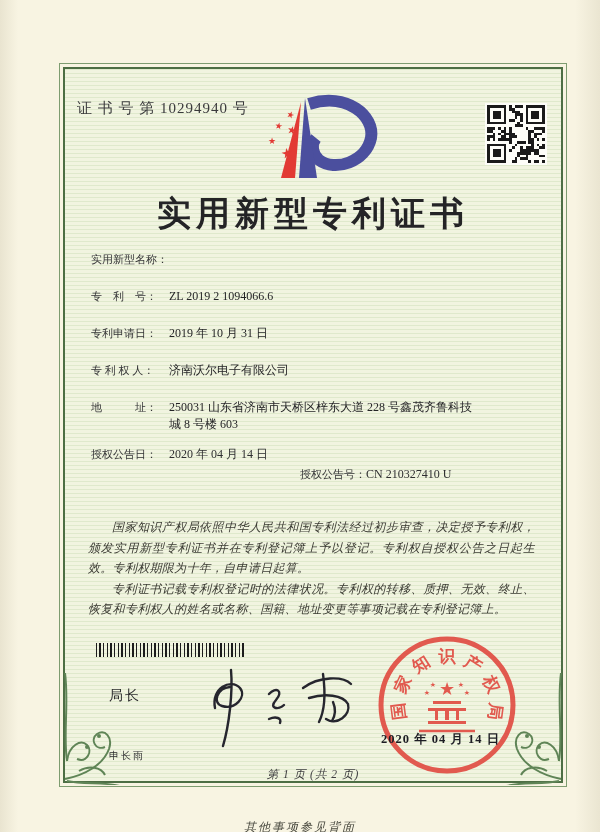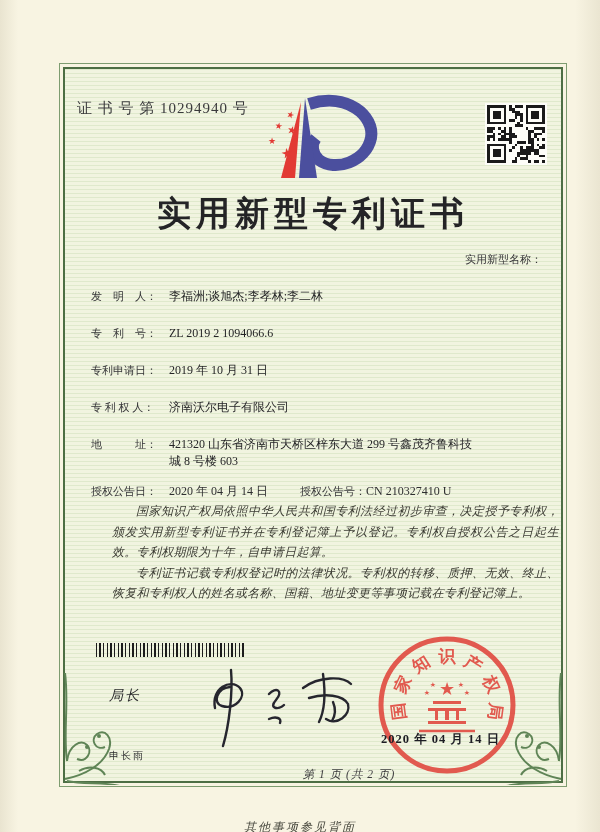"实用新型名称：" .frow { justify-content: flex-end -> none }
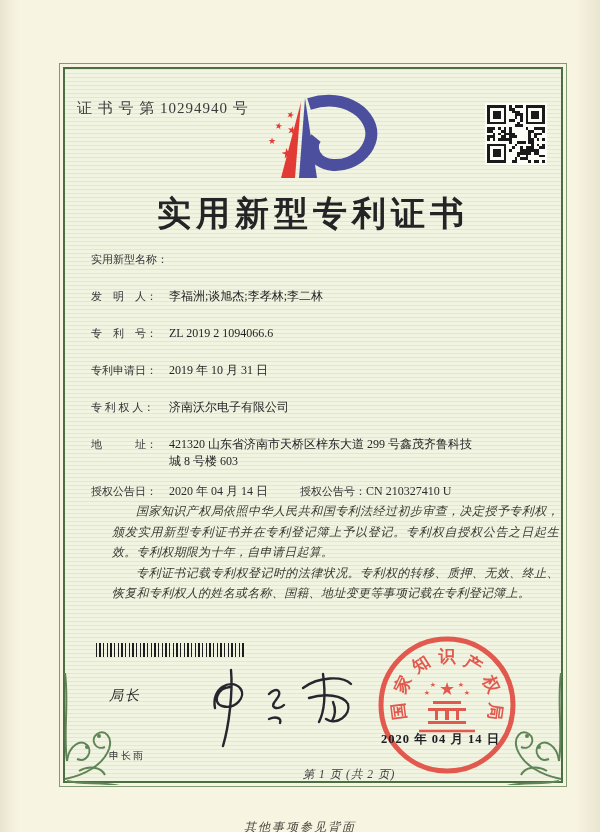"发 明 人：" div.frow { html: <div> <span>发 明 人：</span> <span>李福洲;谈旭杰;李孝林;李二林</span> </div> -> none }
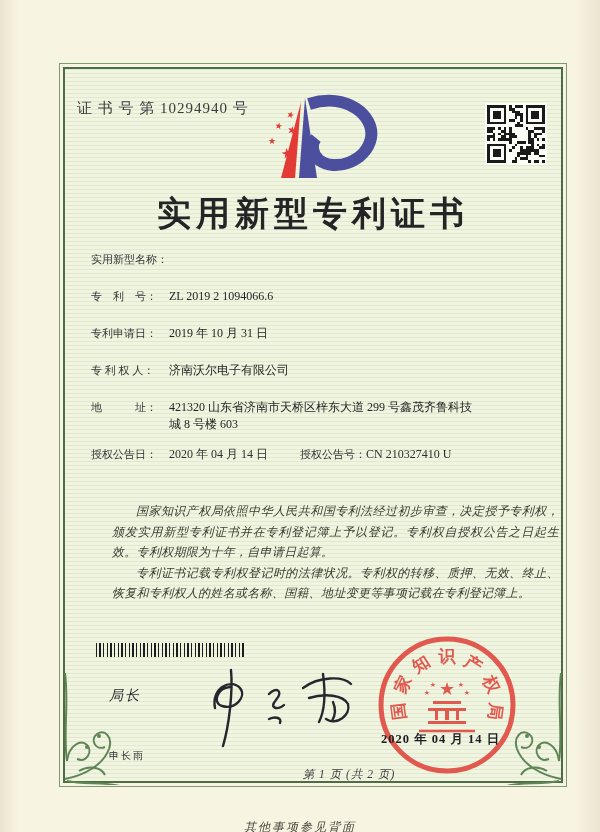"421320 山东省济南市天桥区梓东大道 299 号鑫茂齐鲁科技" span { text: 421320 山东省济南市天桥区梓东大道 299 -> 250031 山东省济南市天桥区梓东大道 228 }
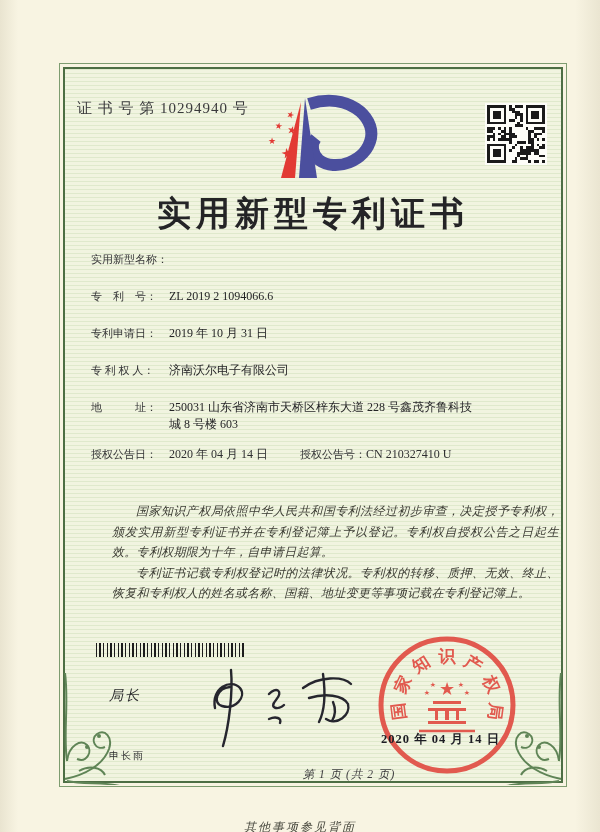"授权公告号：" .pairrow .pair2 { margin-top: none -> 20px }
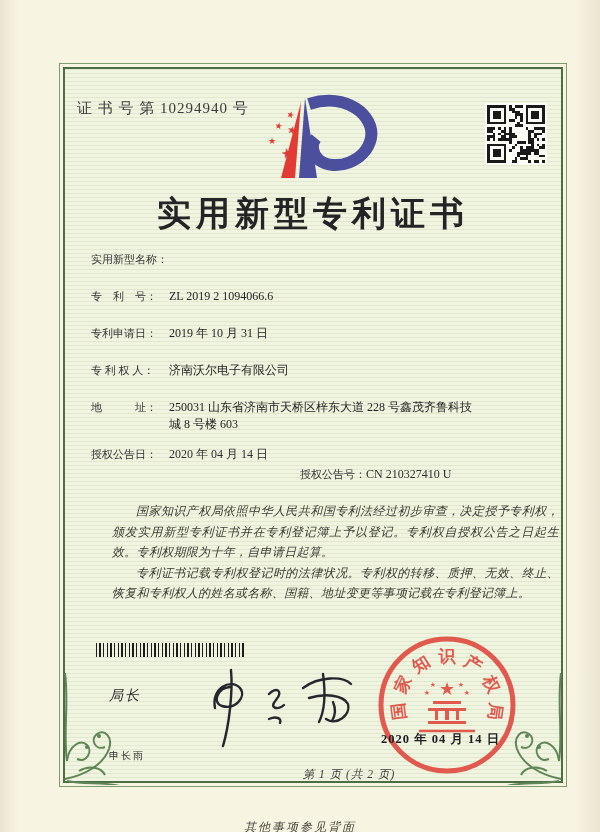"国家知识产权局依照中华人民共和国专利法经过初步审查，决定授予专利权，颁发实用新型" .paras { margin-left: 24px -> none; padding: 0 26px 0 23px -> 16px 26px 0 23px }
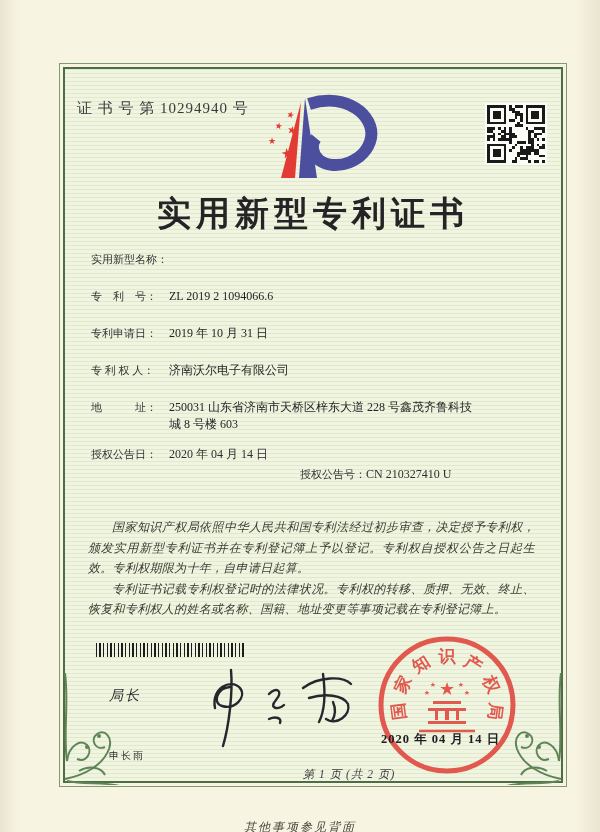"局长" .issuer-title { font-style: italic -> none }
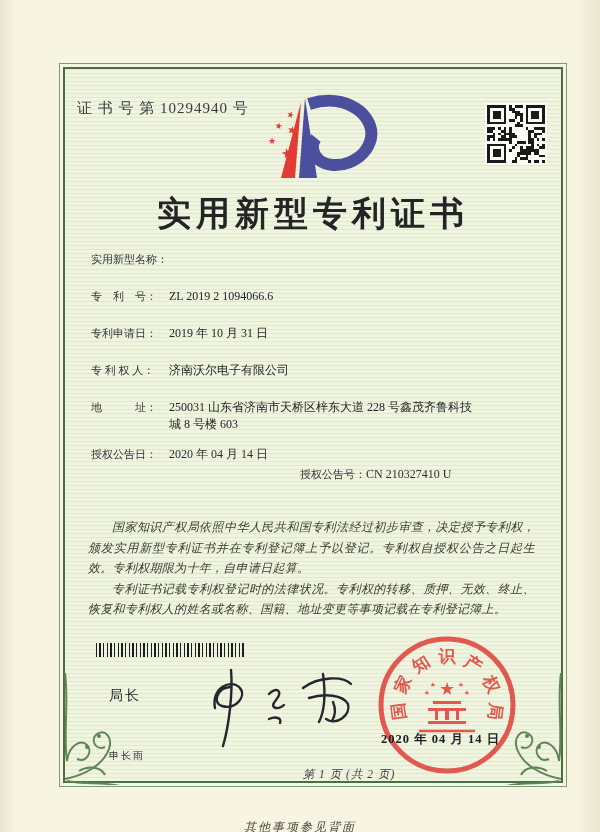"第 1 页 (共 2" .page-number { padding-left: 36px -> none }
